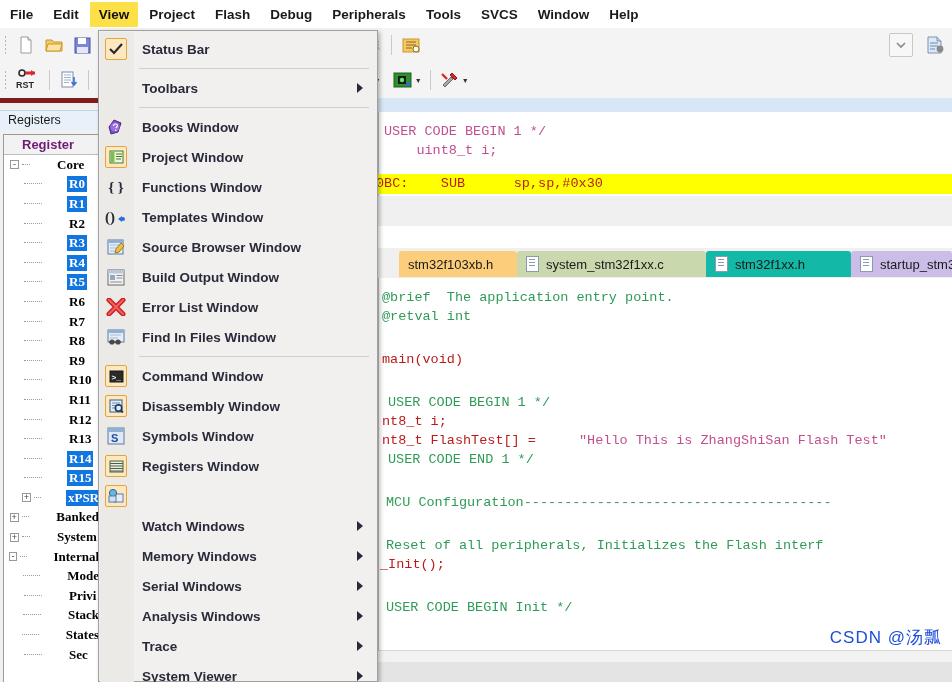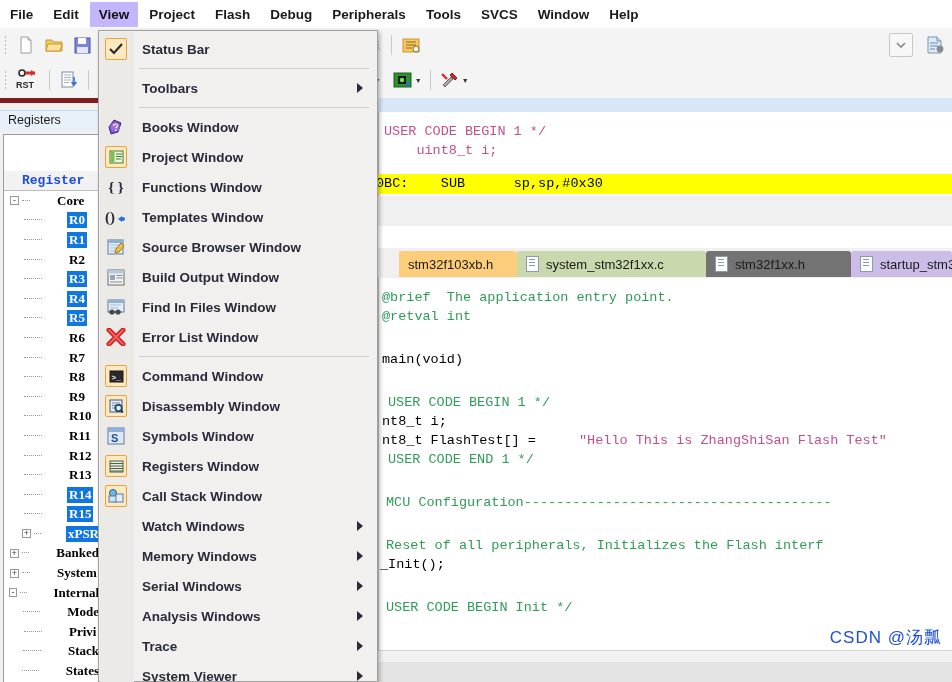"View" .menubar-item.active { background: #c4b5fd -> #fde047 }
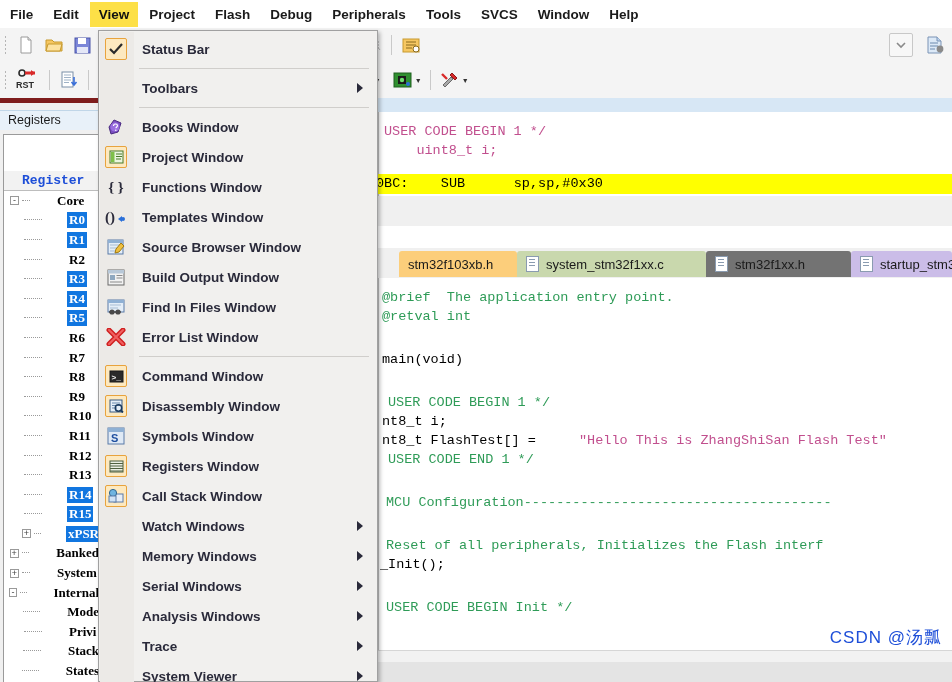"Register" #reg-header { color: #1d4ed8 -> #701a75; font-family: Liberation Mono, monospace -> Liberation Sans, sans-serif; margin-top: 36px -> none }
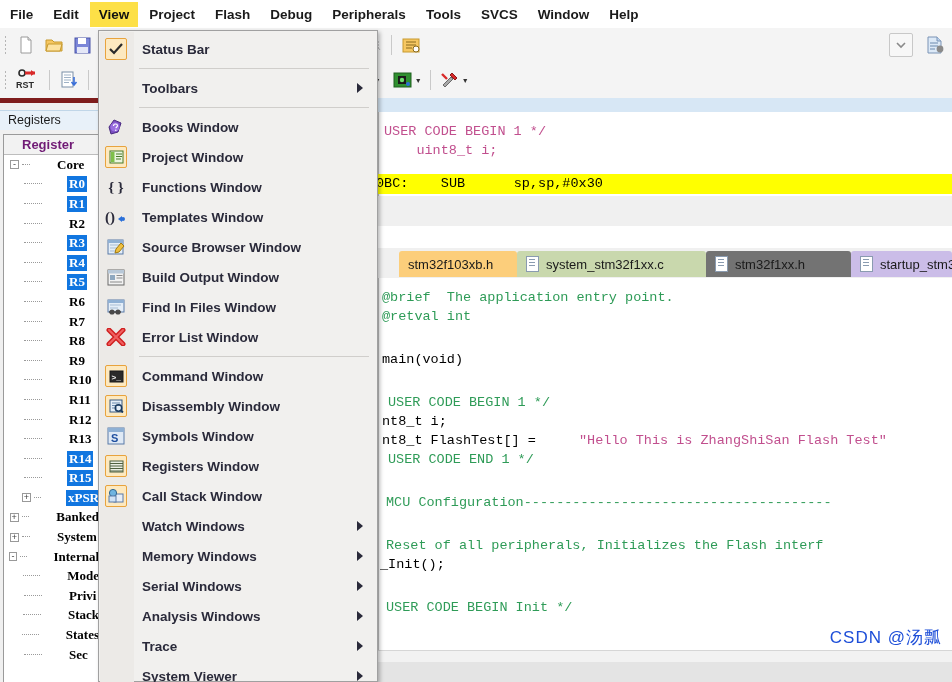"0BC: SUB sp,sp,#0x30" .c-plain { color: #000000 -> #b91c1c }
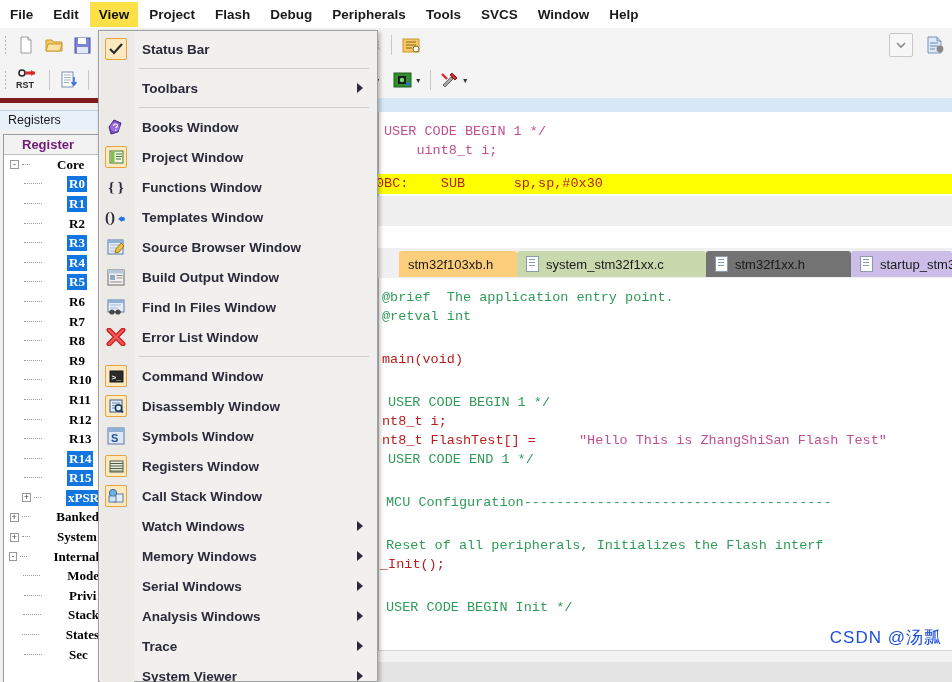"stm32f1xx.h" div.file-tab { background: #737373 -> #14b8a6 }
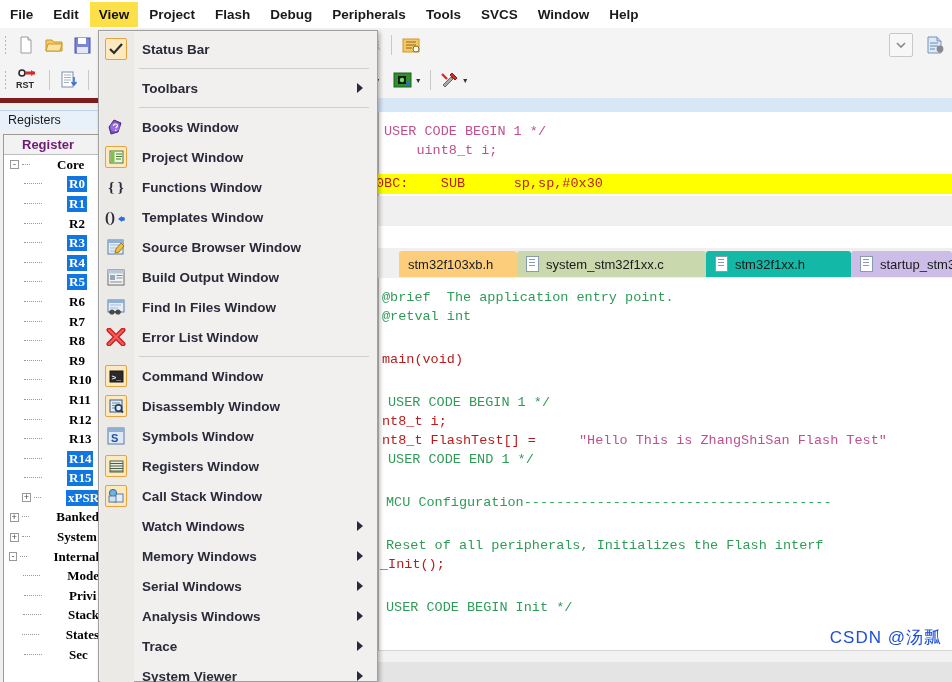"Find In Files Window" div.mi { order: before "Error List Window" -> after "Error List Window" }
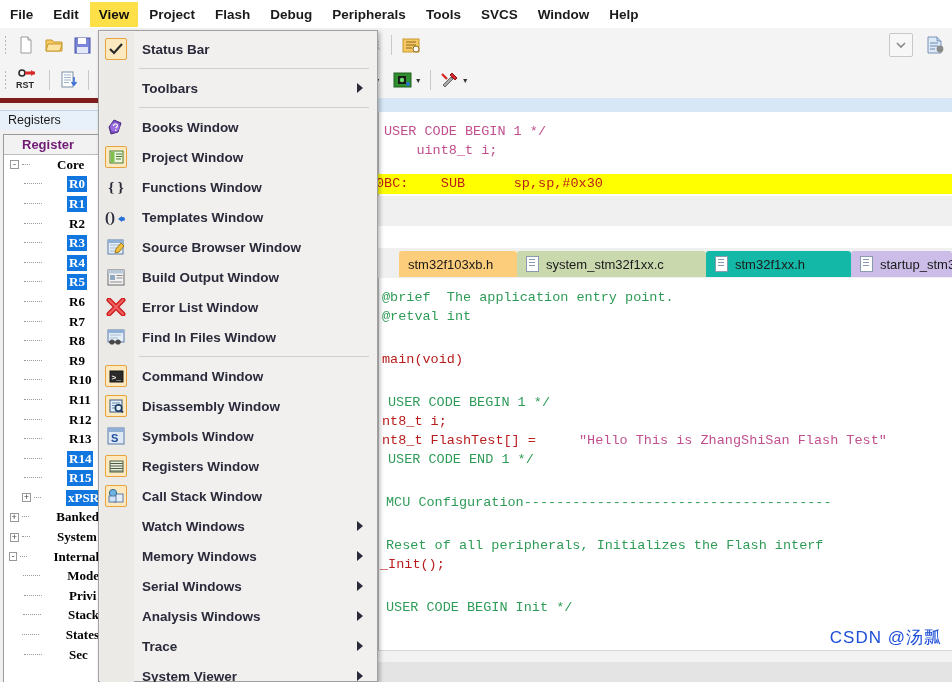"Call Stack Window" span.mi-label { html: <span>Call Stack Window</span> -> none }
